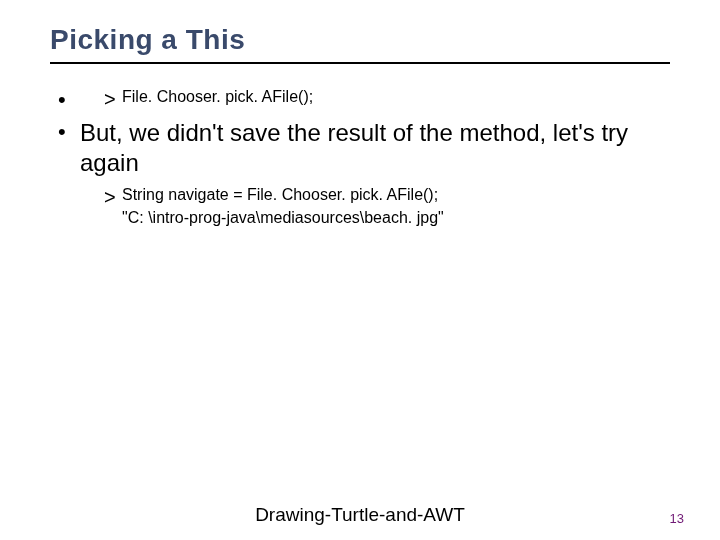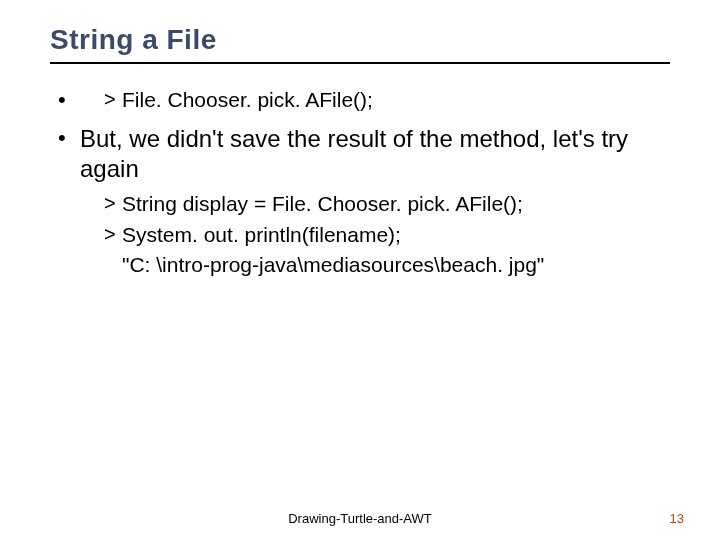"String a File" div.title { text: String  a File -> Picking  a This }
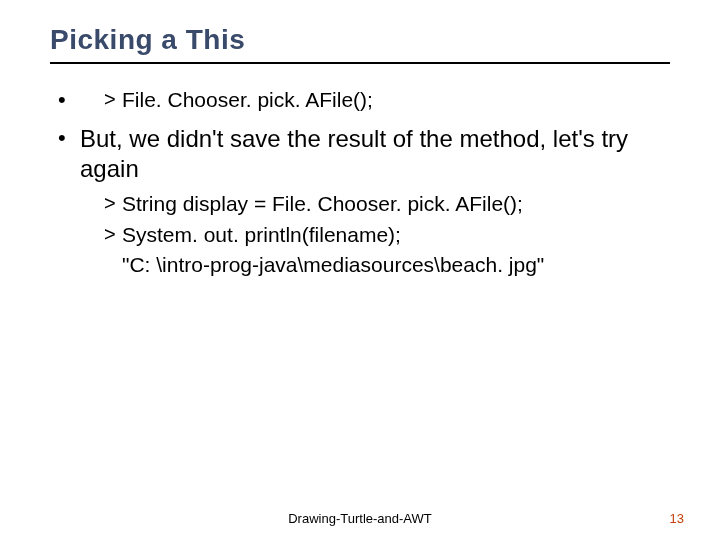"File. Chooser. pick. AFile();" .sub .line { font-size: 21px -> 16px }
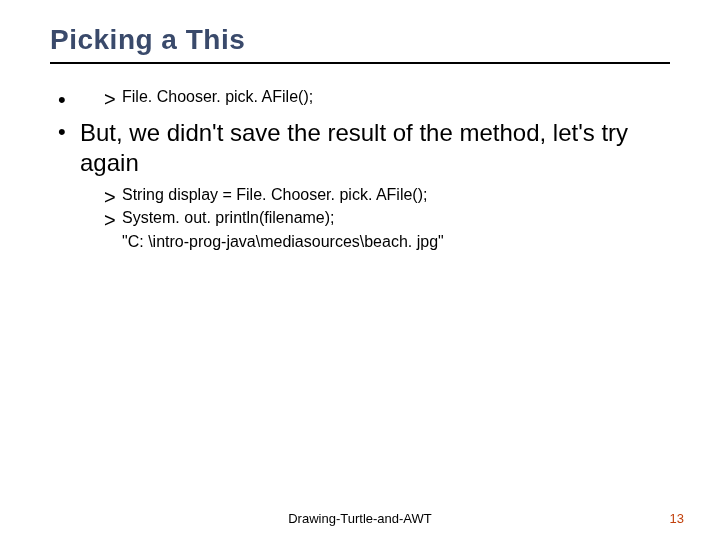"String display = File. Chooser." div.line { text: display -> navigate }
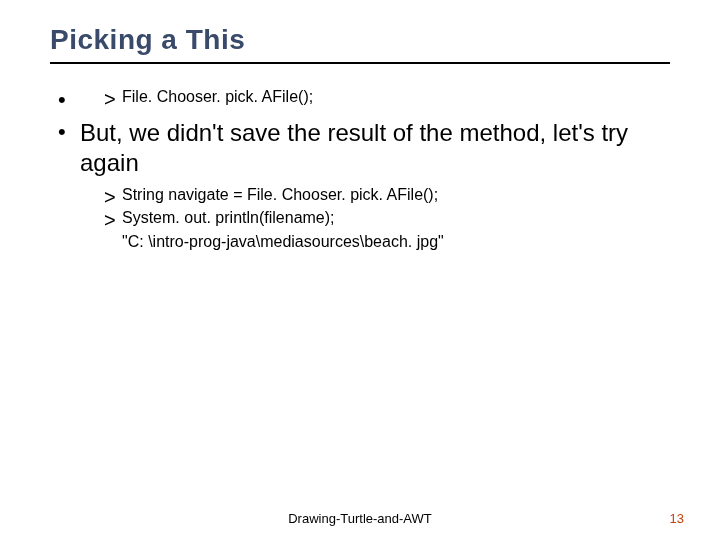"System. out. println(filename);" div.line { html: <div>System. out. println(filename);</div> -> none }
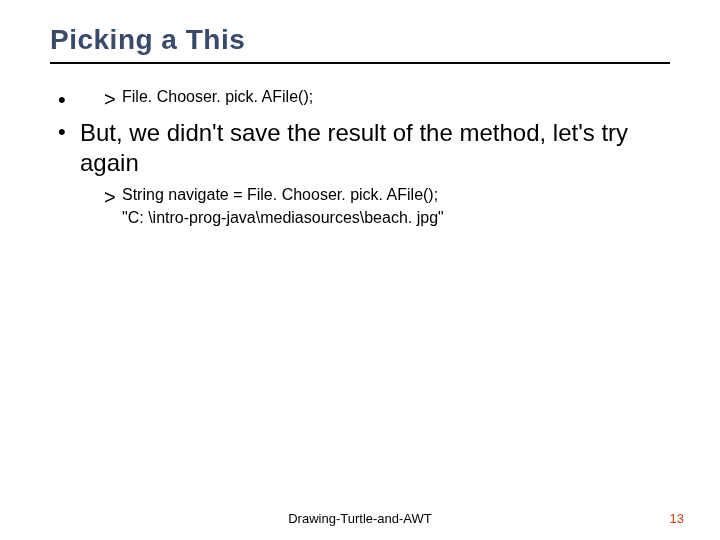"Drawing-Turtle-and-AWT" .footer-name { font-size: 13px -> 19px }
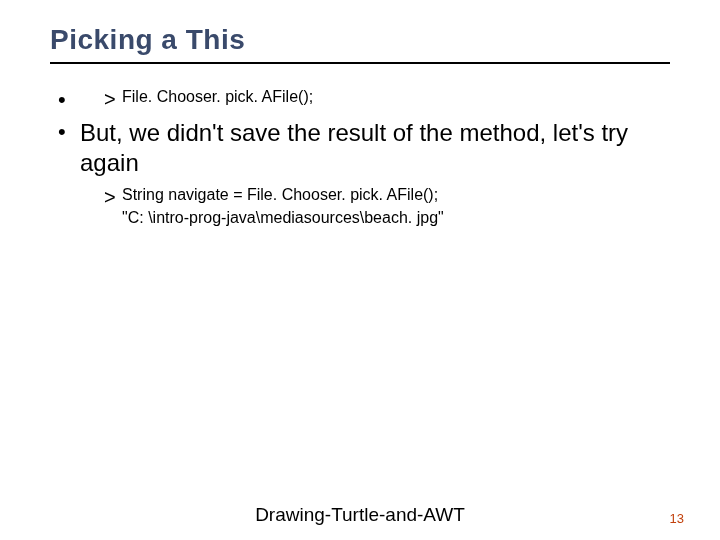"13" .footer-num { color: #c2410c -> #701a75 }
